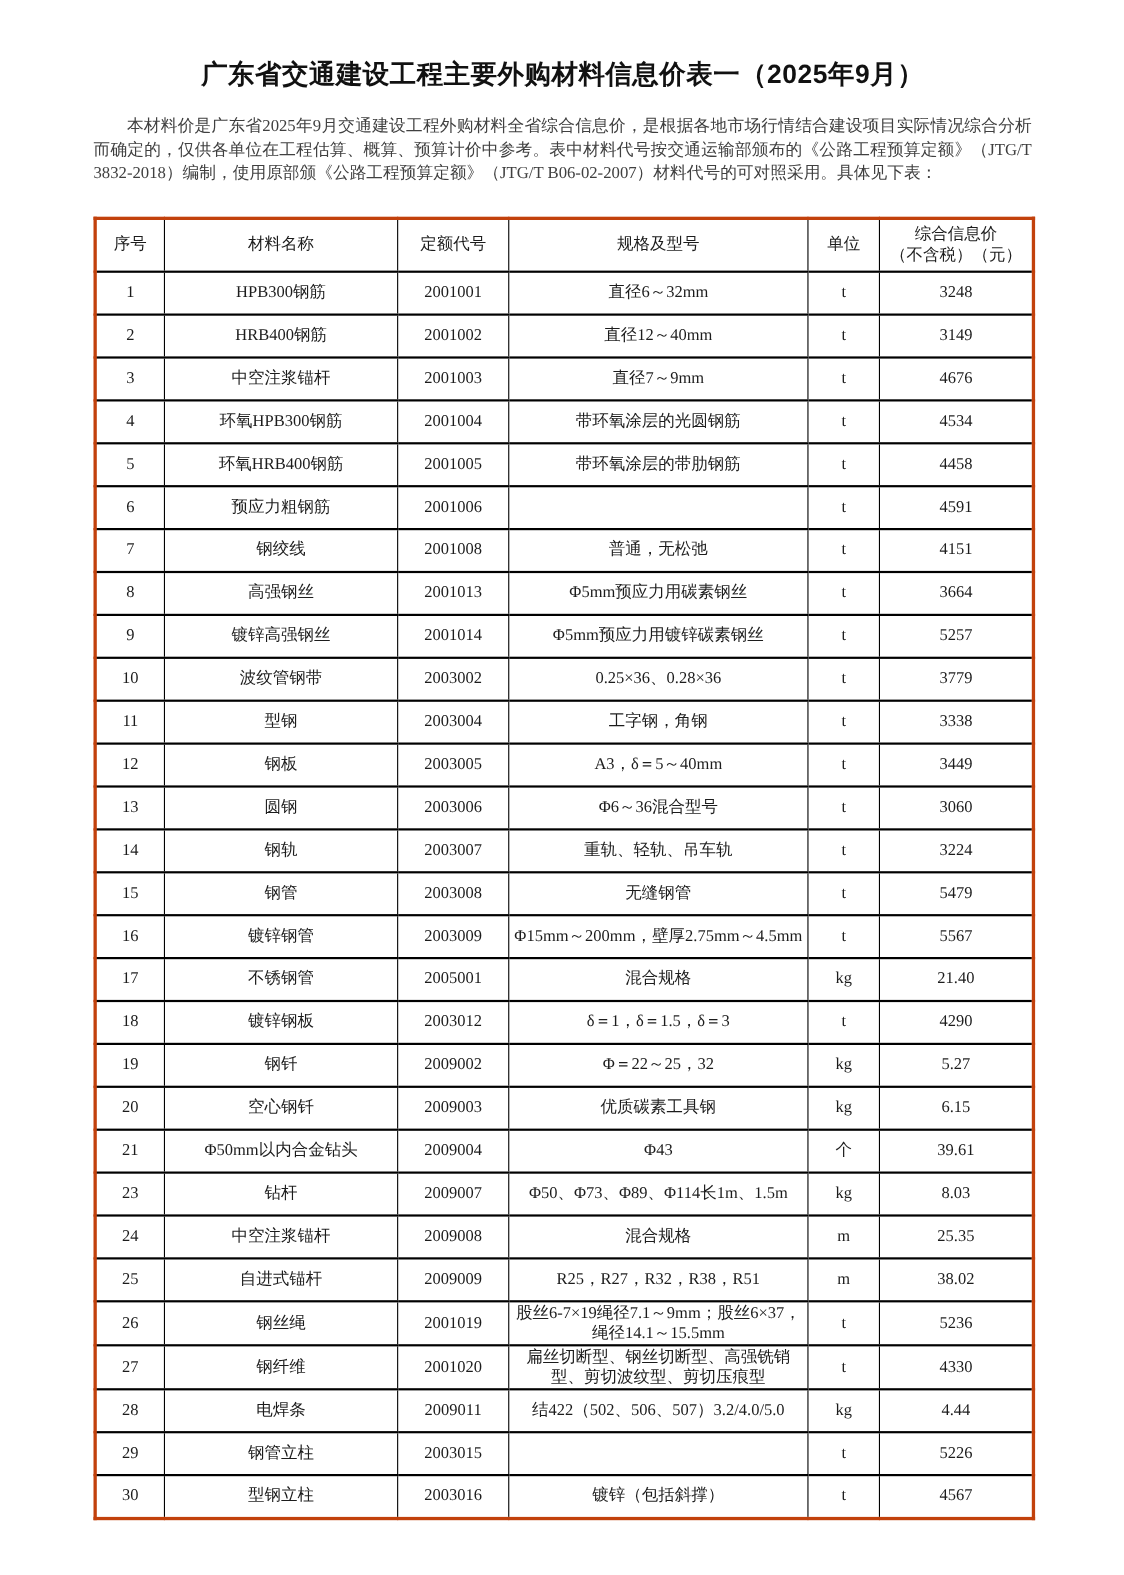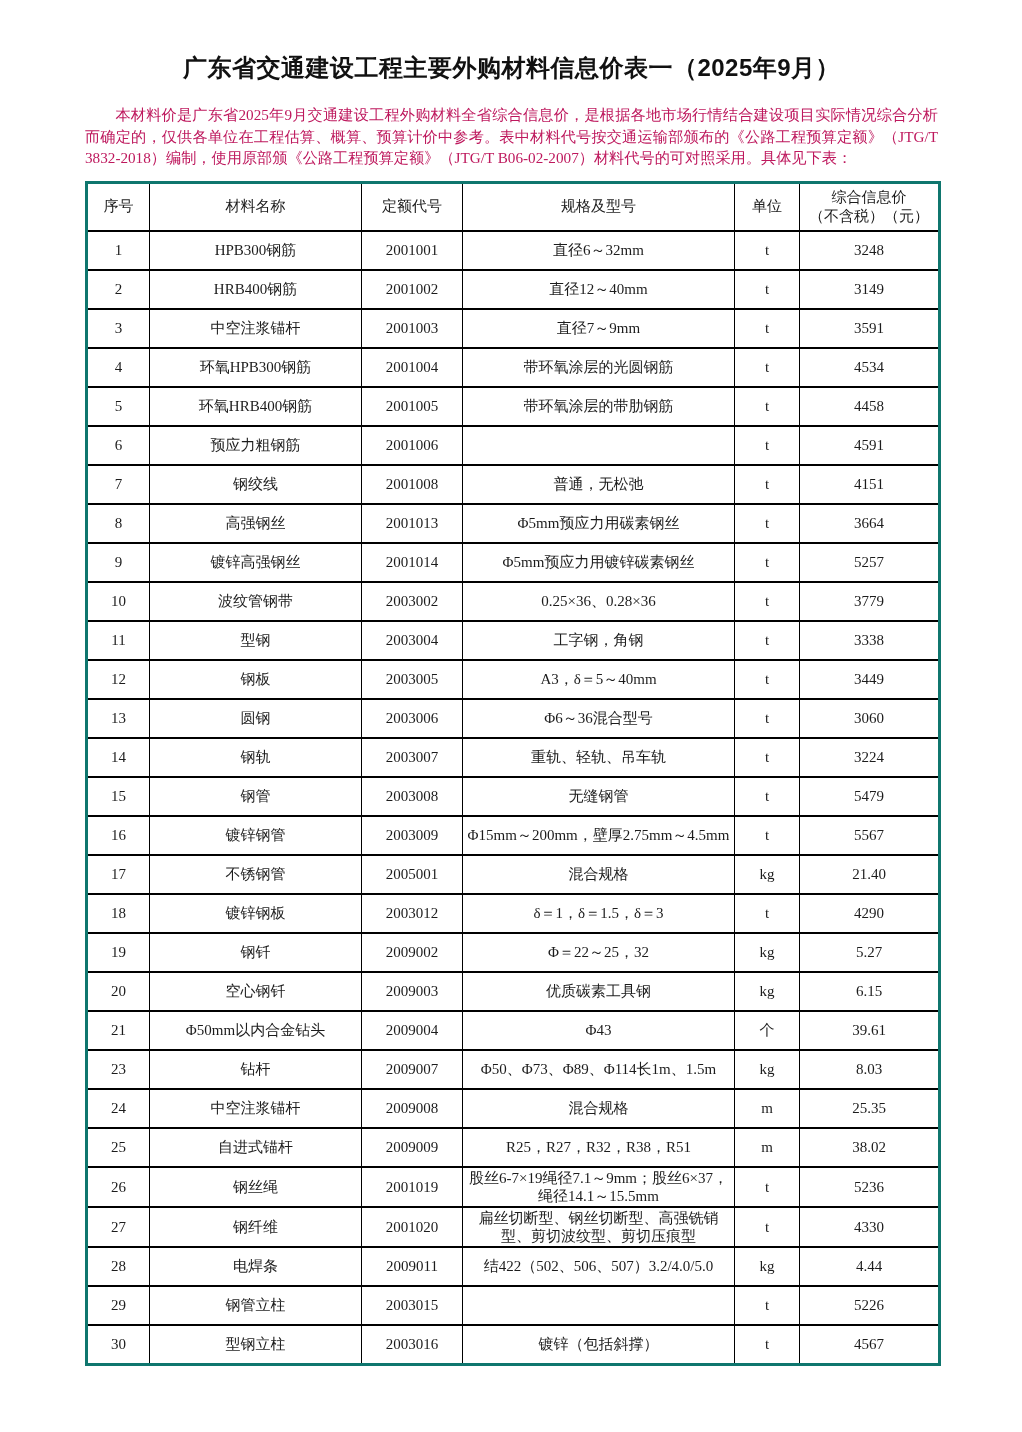"本材料价是广东省2025年9月交通建设工程外购材料全省综合信息价，是根据各地市场" .intro { color: #be185d -> #404040; margin: 0 0 12px 0 -> 0 0 28px 0 }
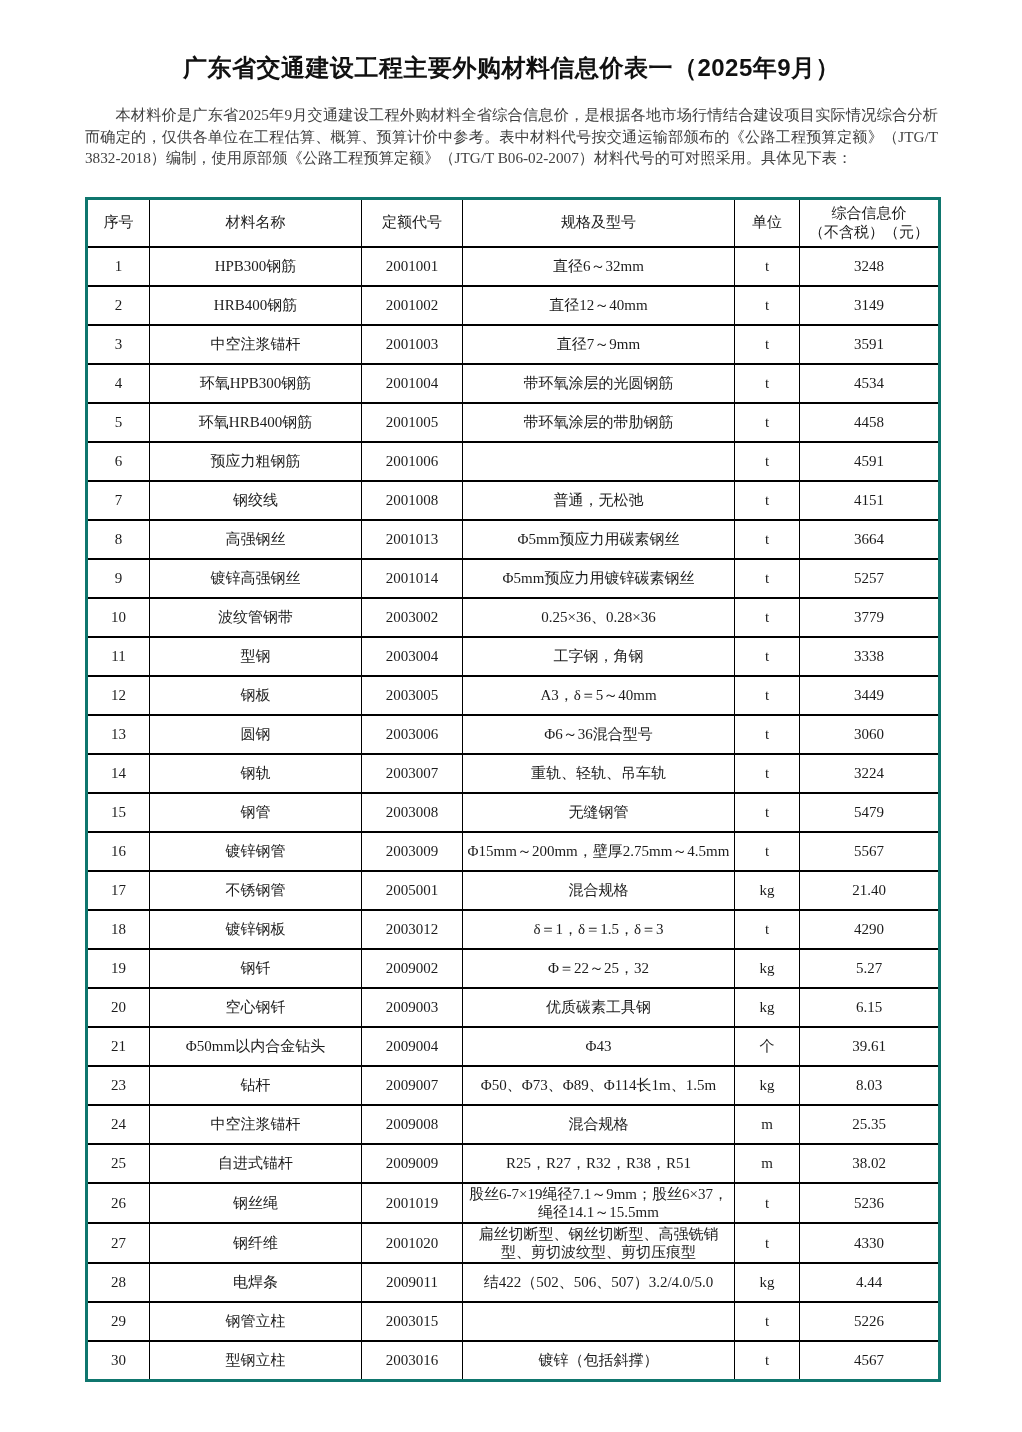"序号" table.materials { border: 3px solid #0f766e -> 3px solid #c2410c }
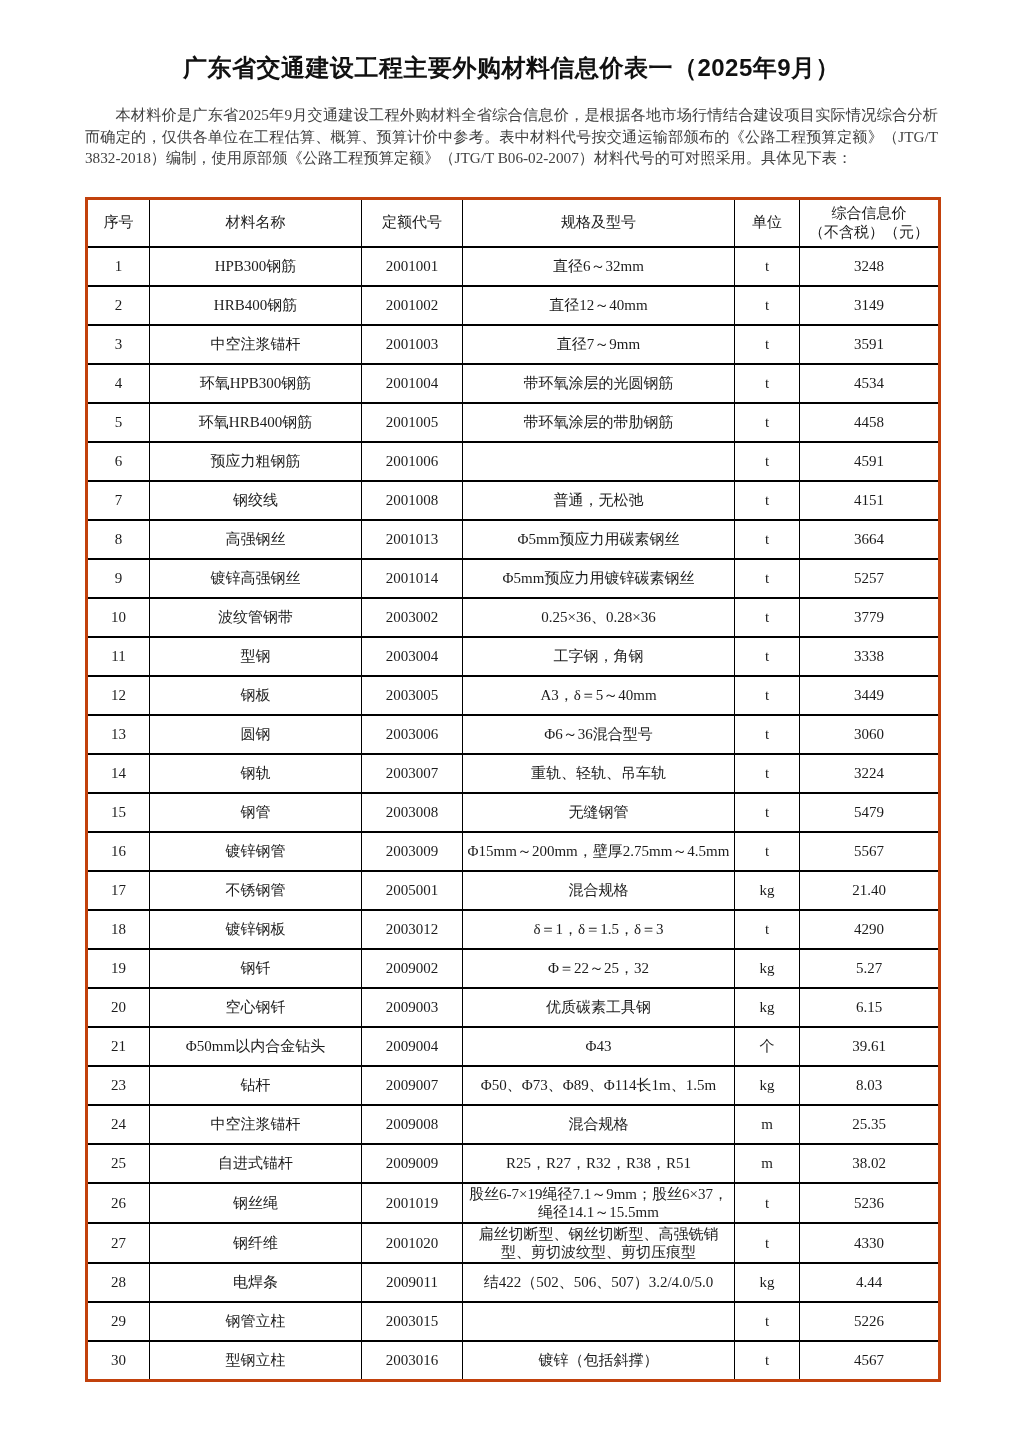"3591" td.col-price { text: 3591 -> 4676 }
